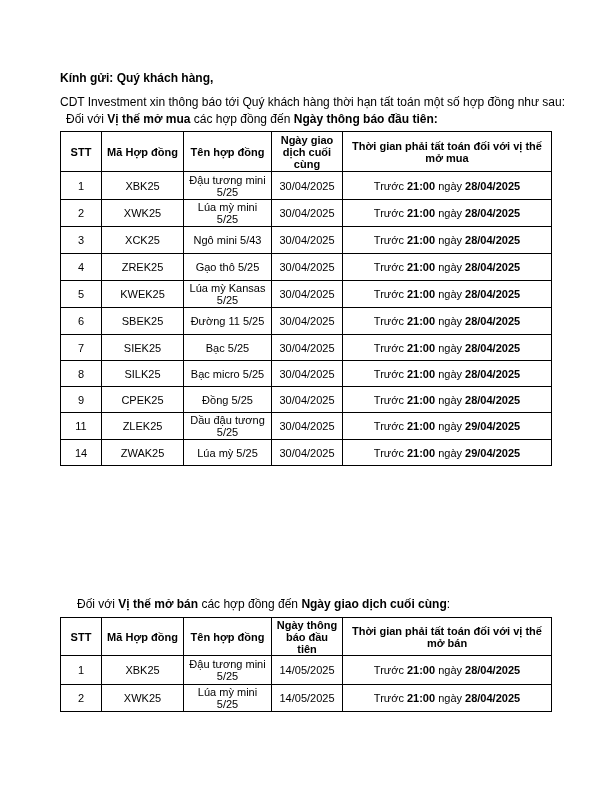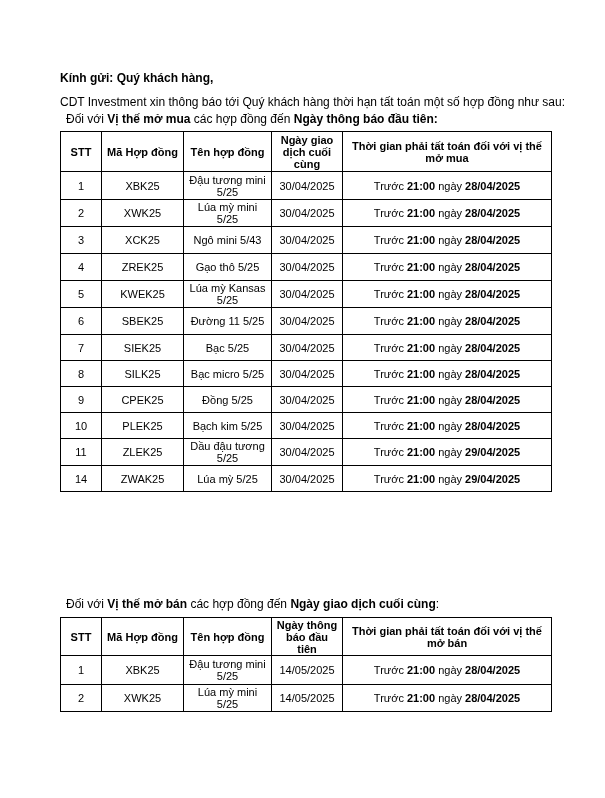"10" tr { html: <tr> <td>10</td> <td>PLEK25</td> <td>Bạch kim 5/25</td> <td>30/04/2025</td> <td><span>Trước </span><b>21:00</b><span> ngày </span><b>28/04/2025</b></td> </tr> -> none }
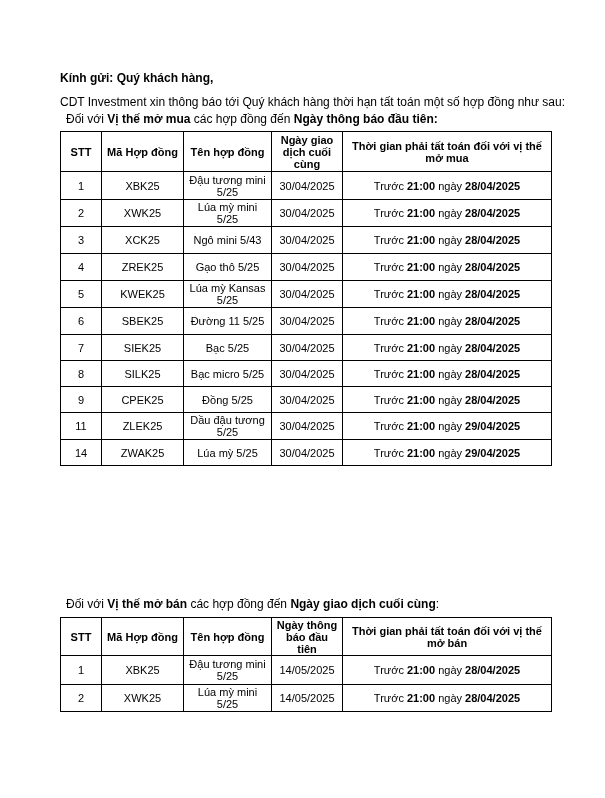"Đối với Vị thế mở bán" div.line { left: 66px -> 77px }
